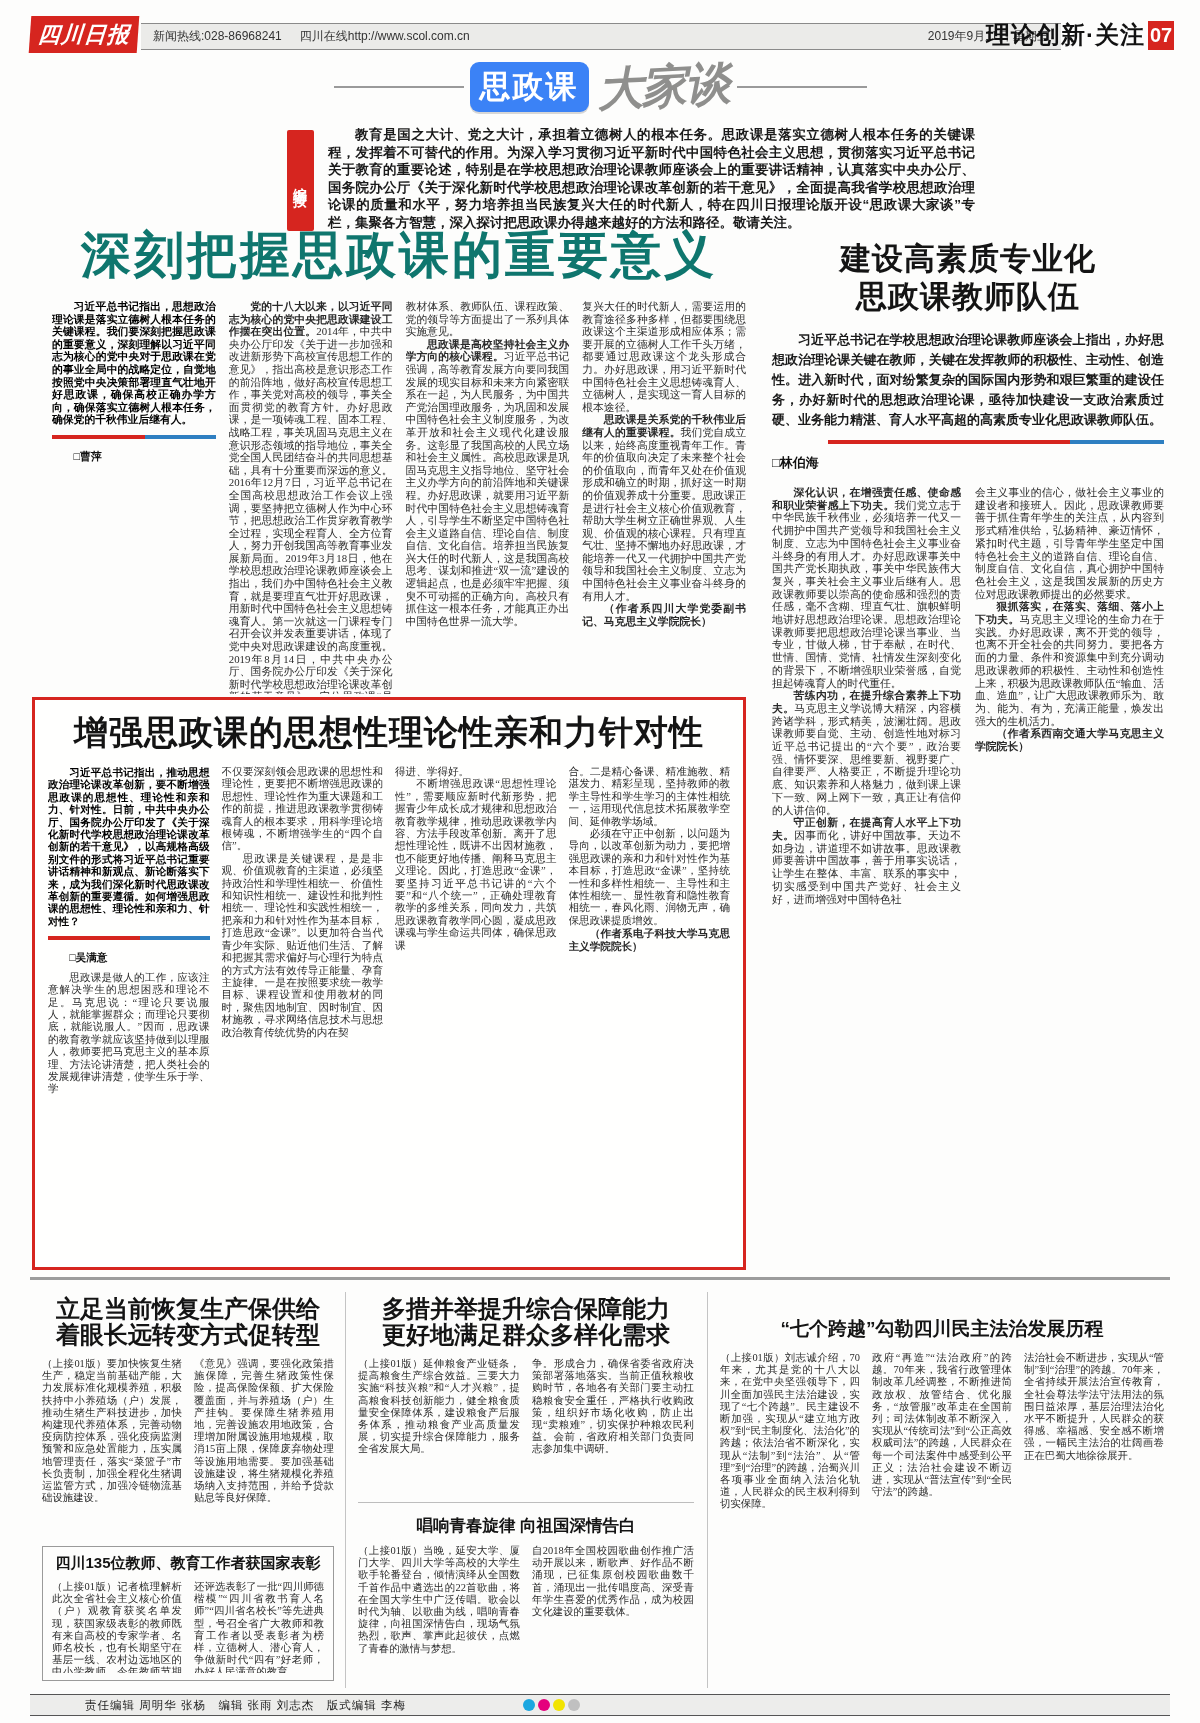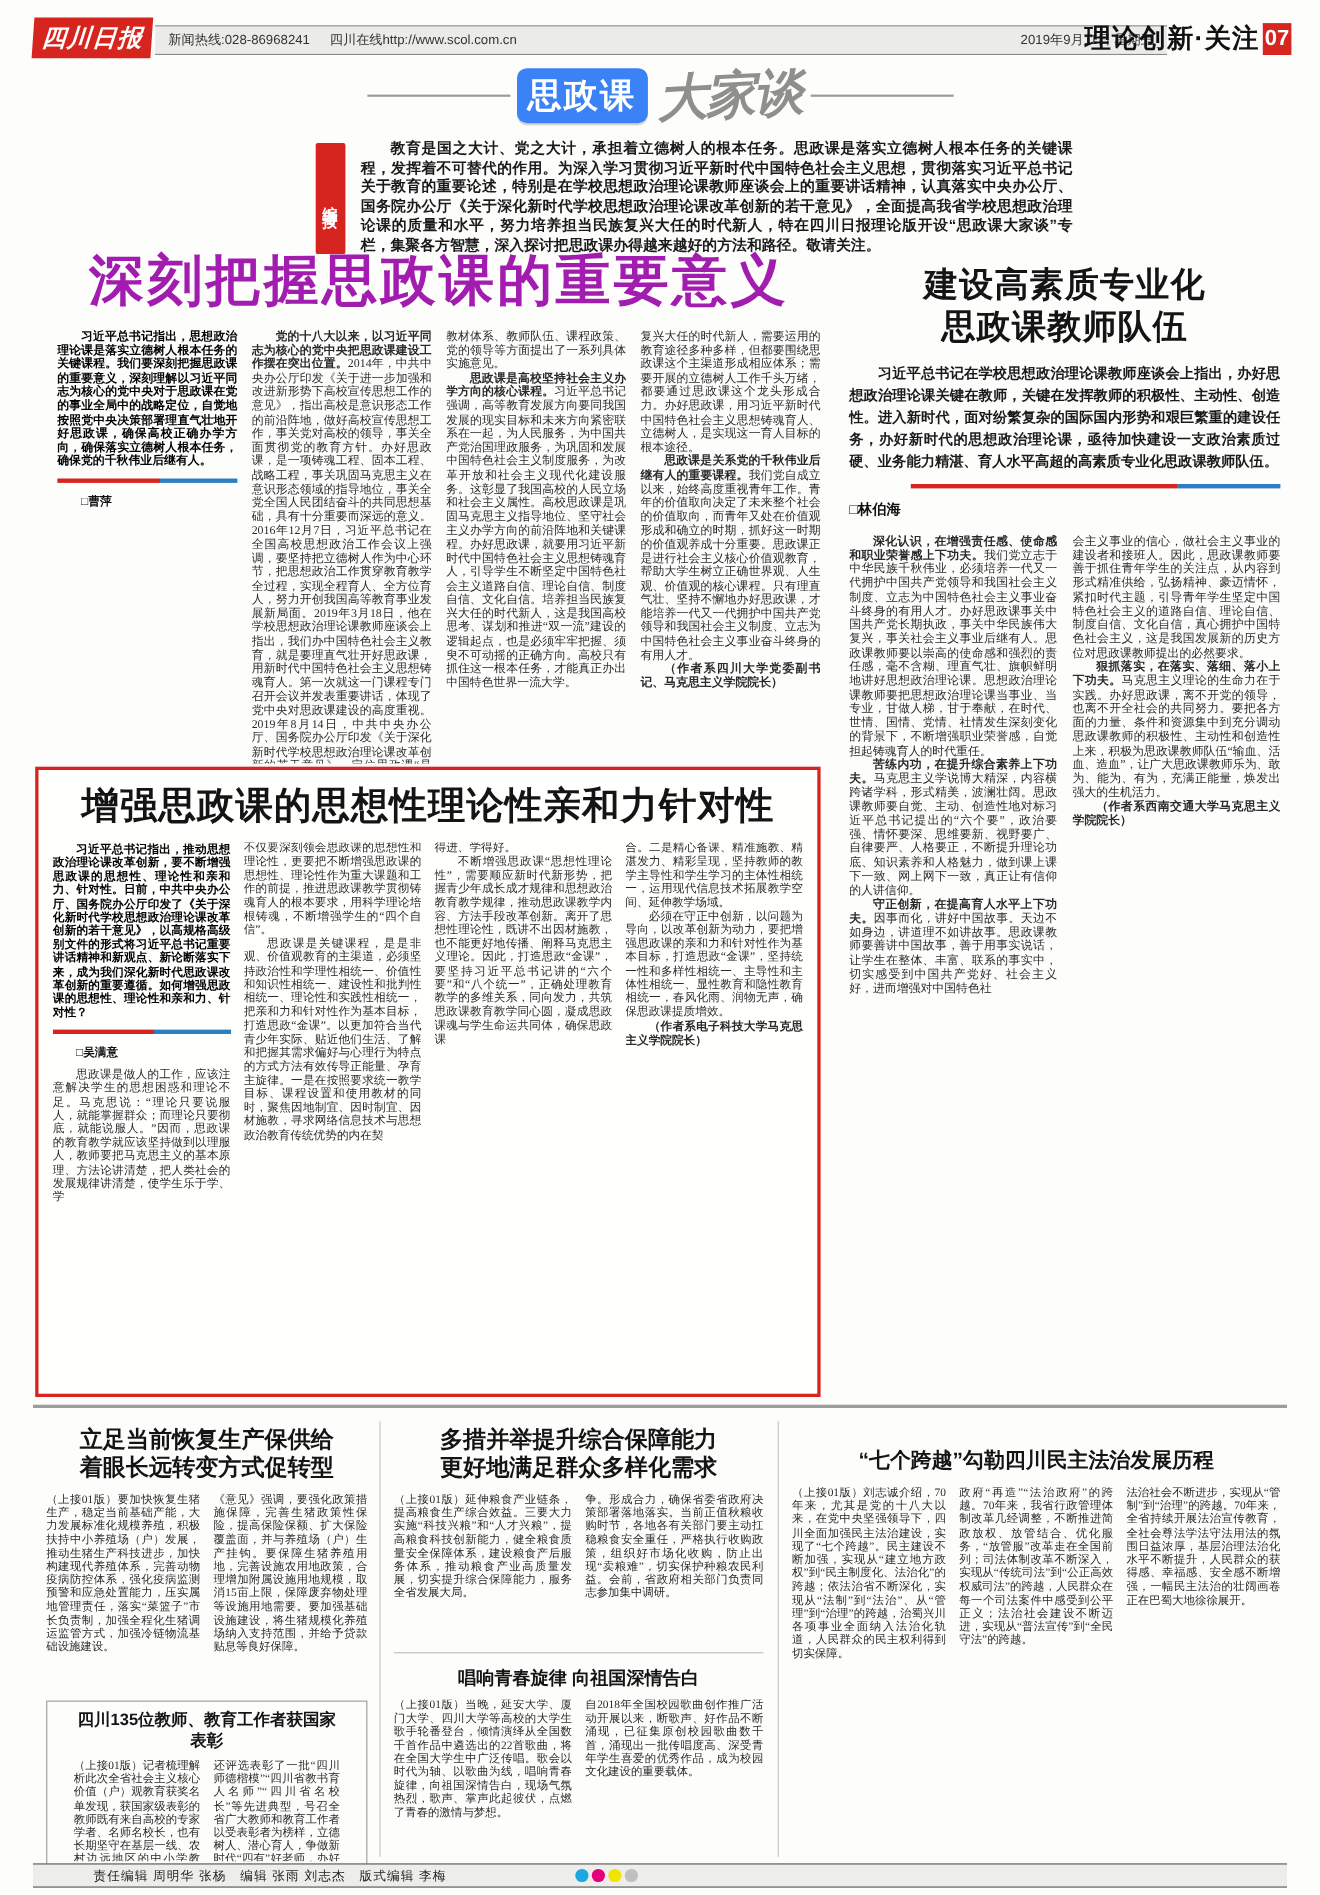"深刻把握思政课的重要意义" .main-headline { color: #a21caf -> #0f766e }
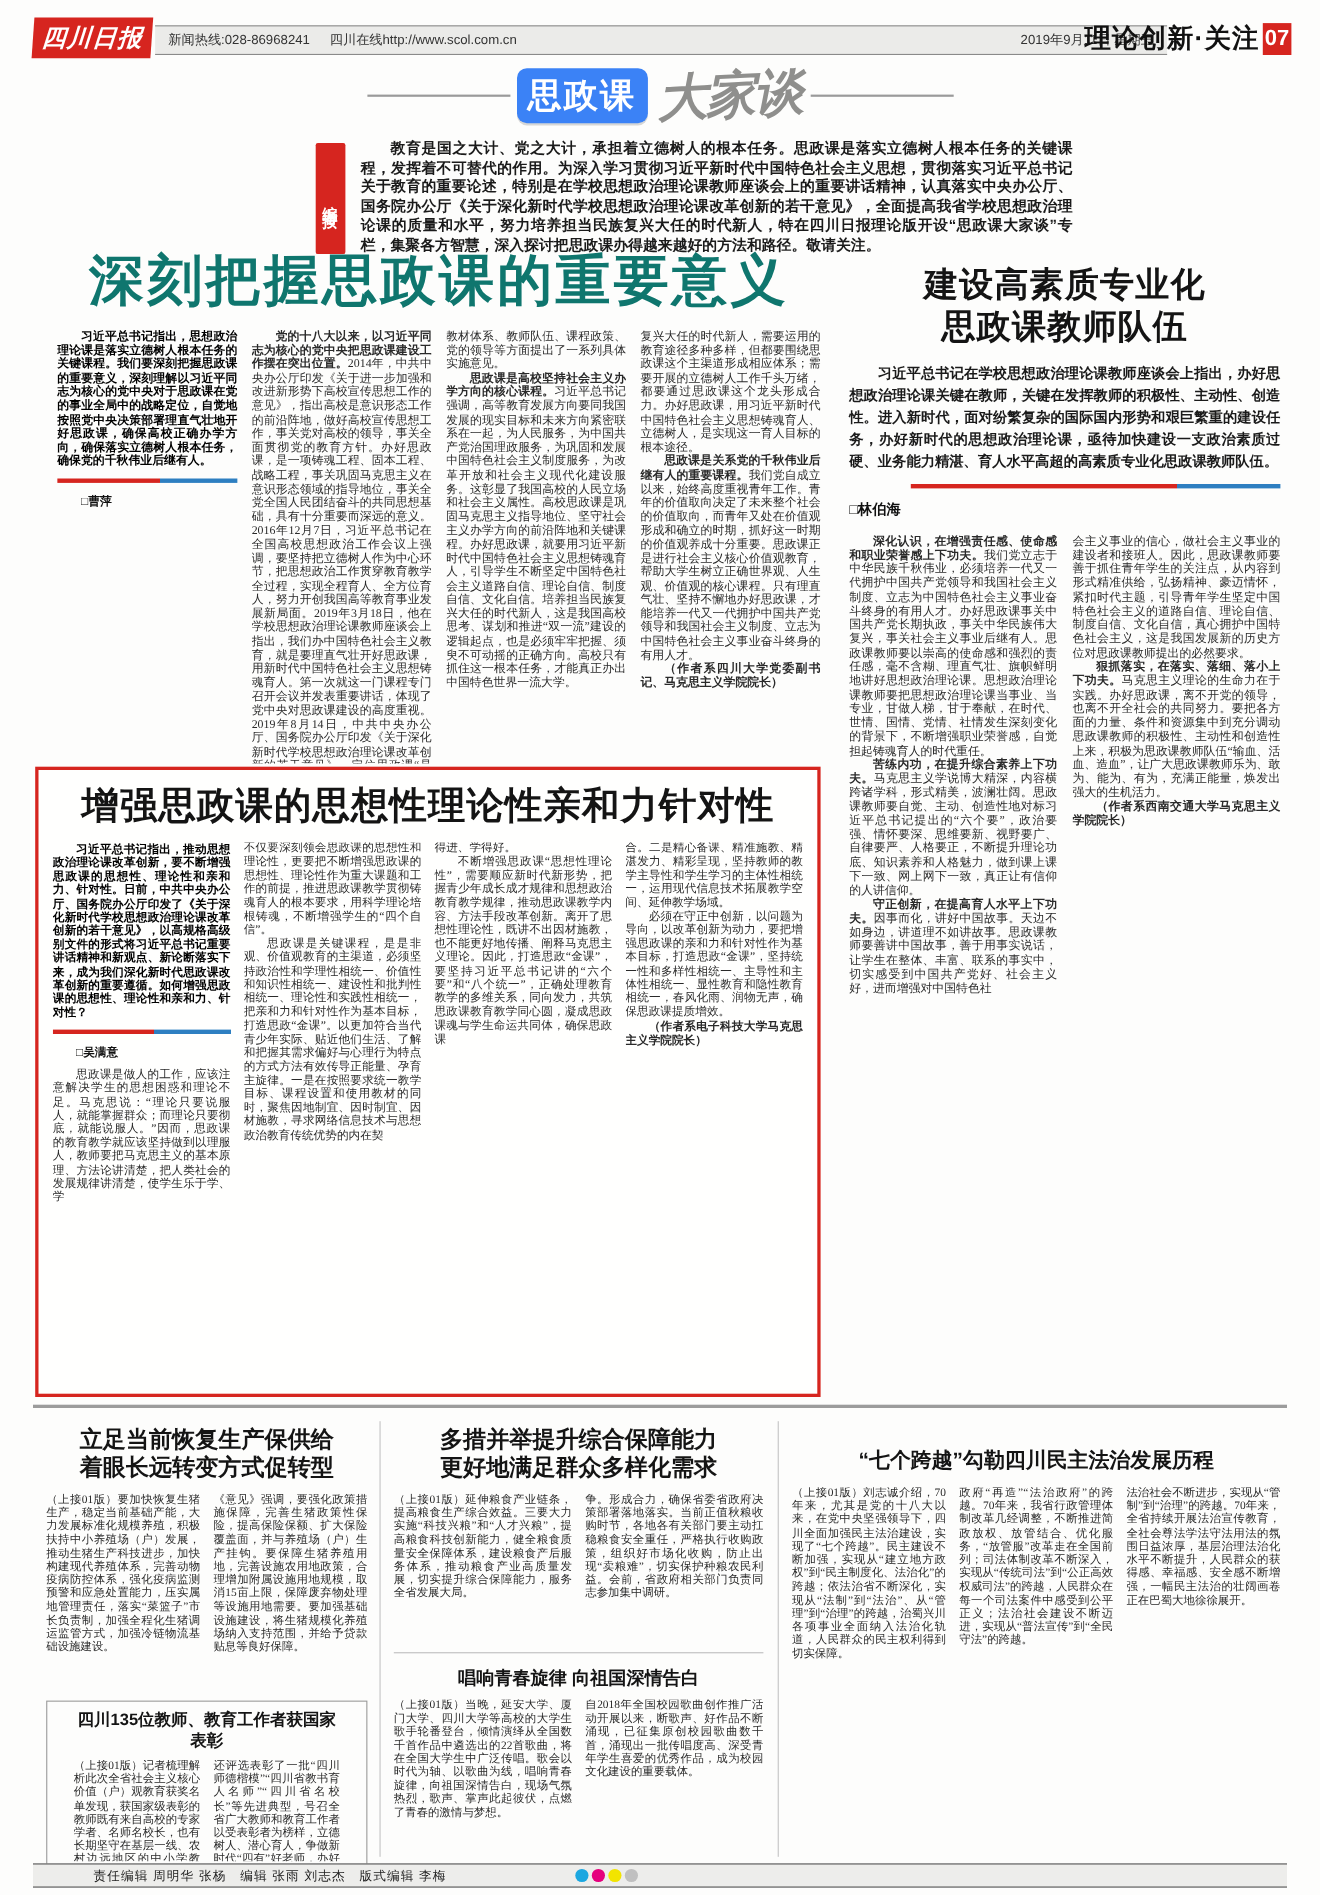"立足当前恢复生产保供给" .bhead { font-size: 21px -> 24px }
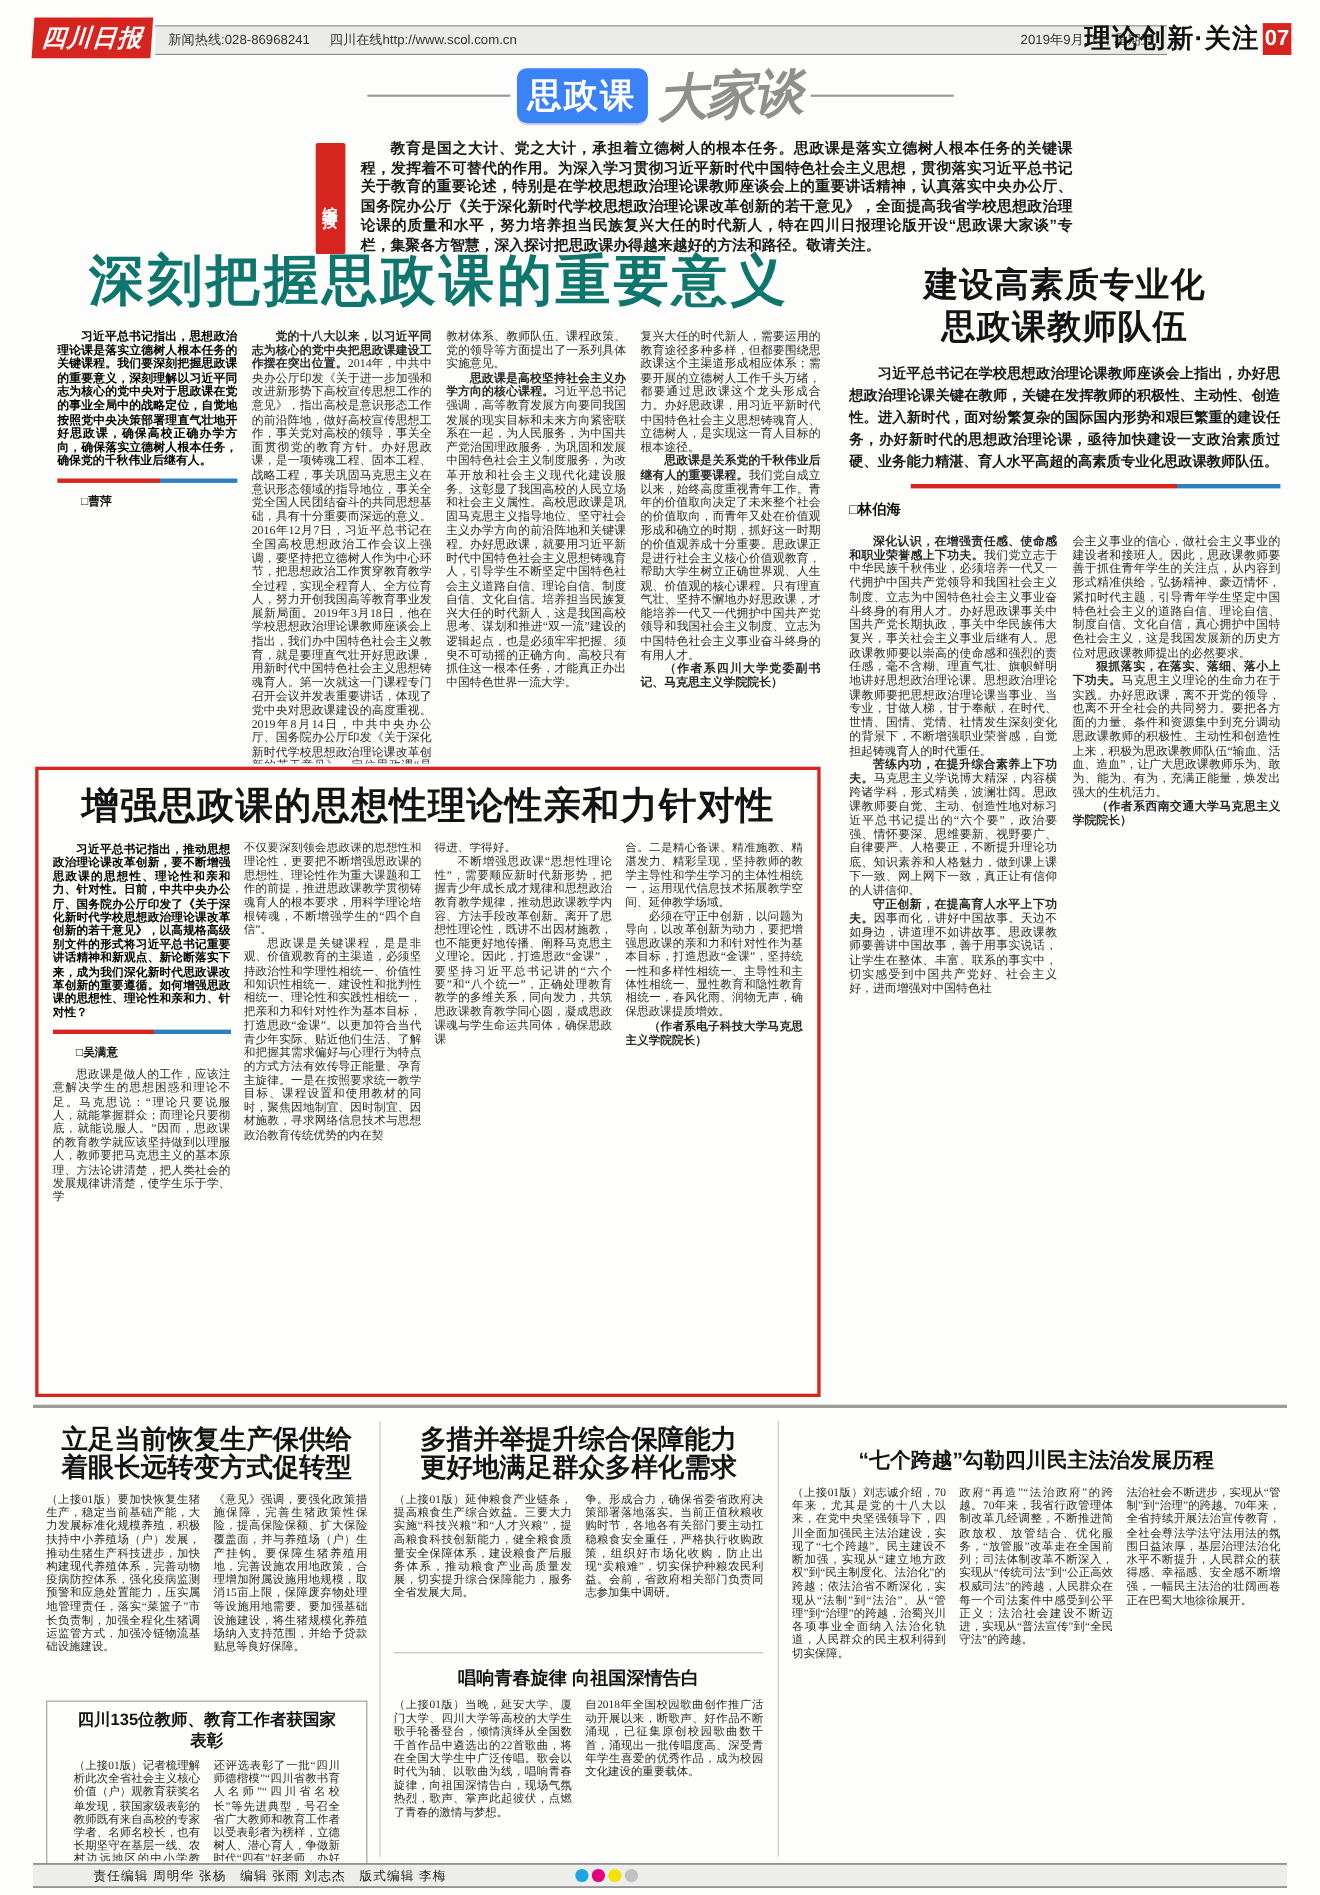"四川135位教师、教育工作者获国家表彰" .subbox { padding: 7px 24px -> 7px 9px }
